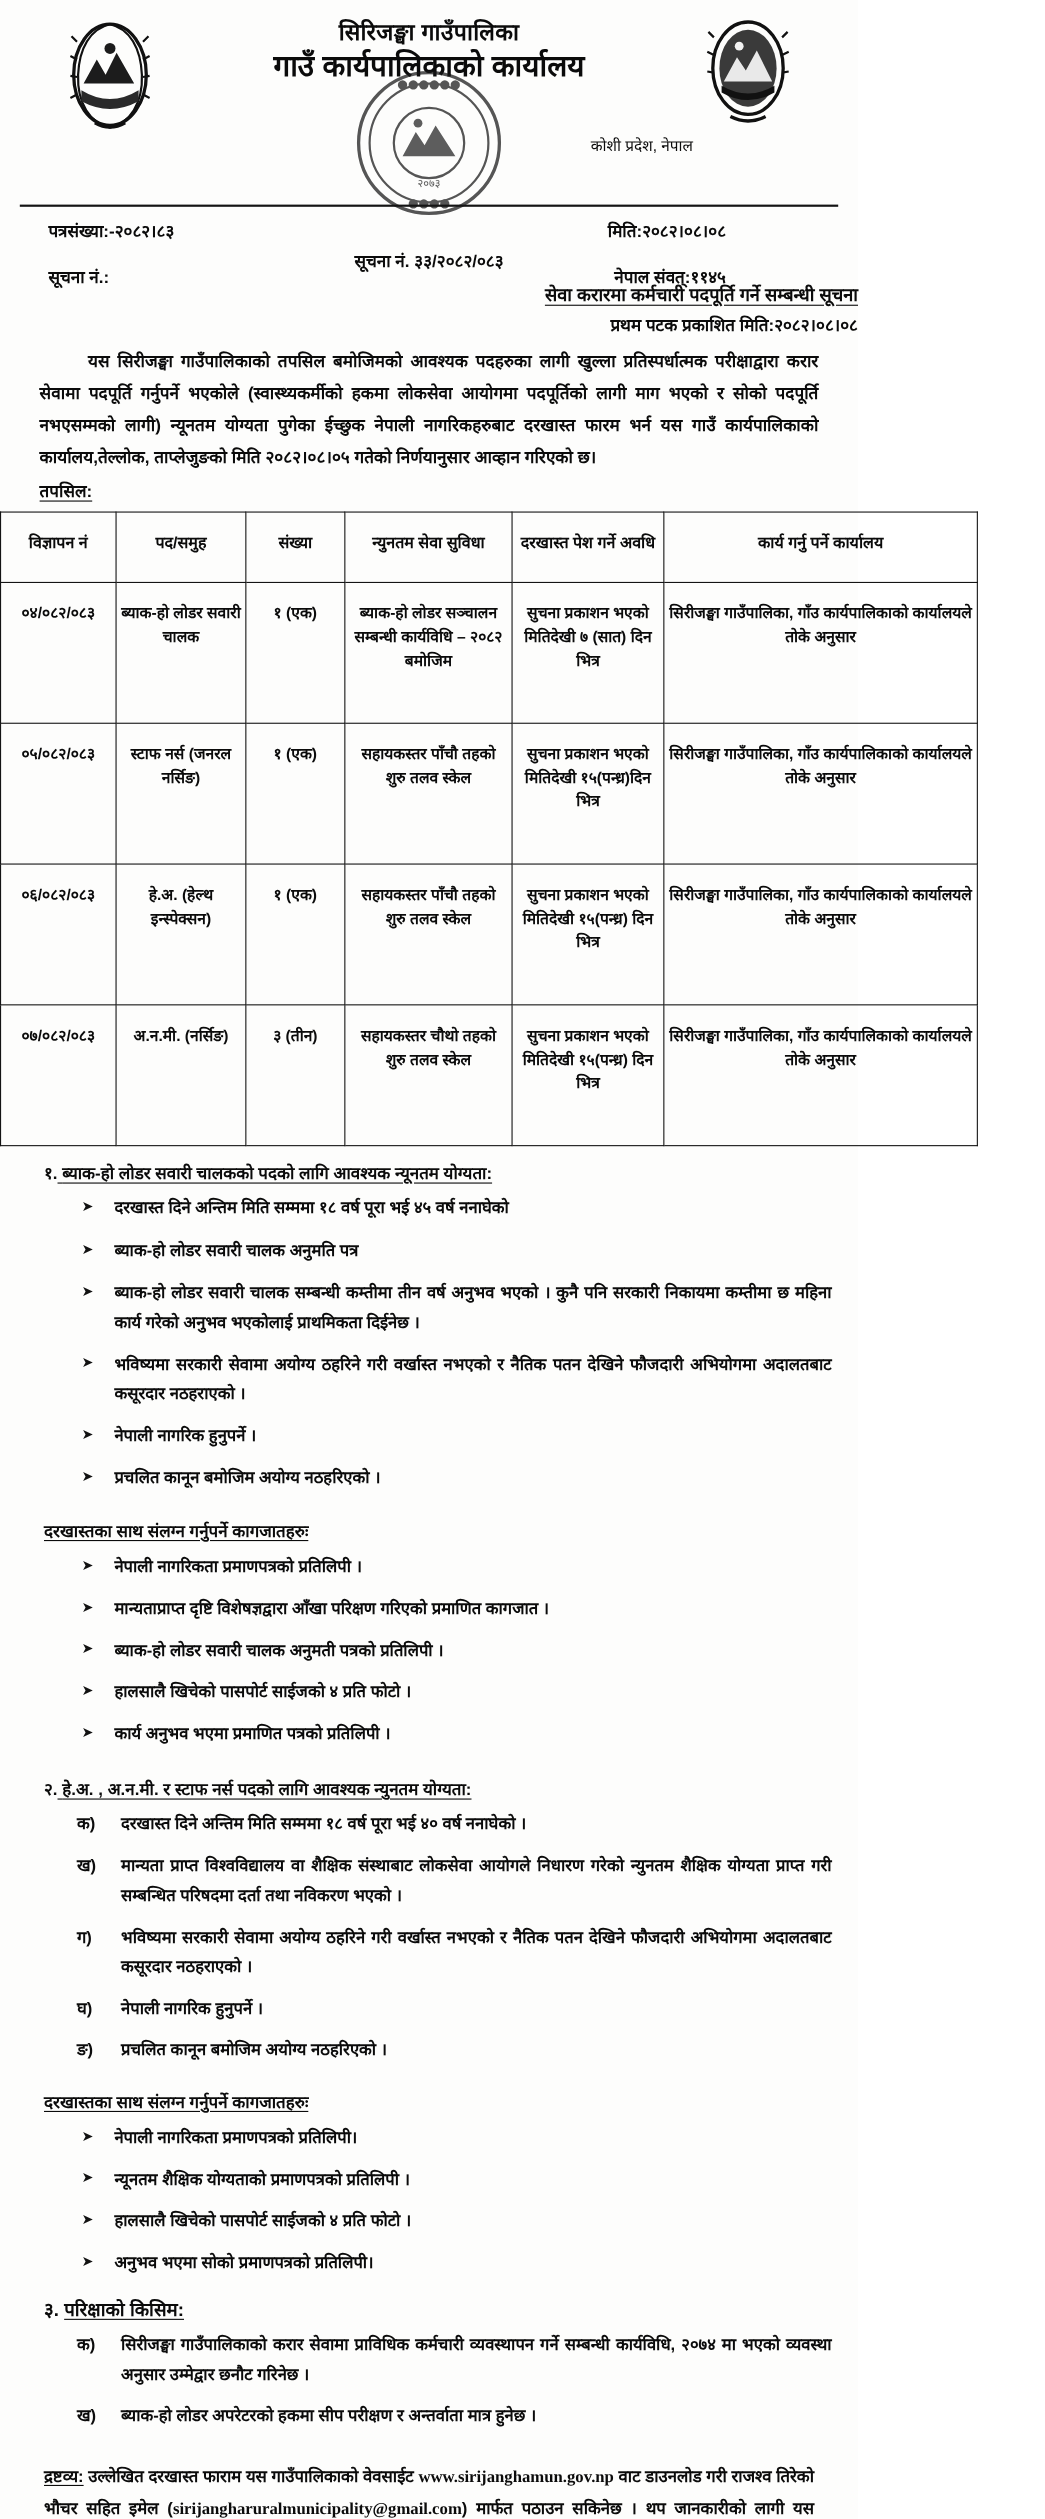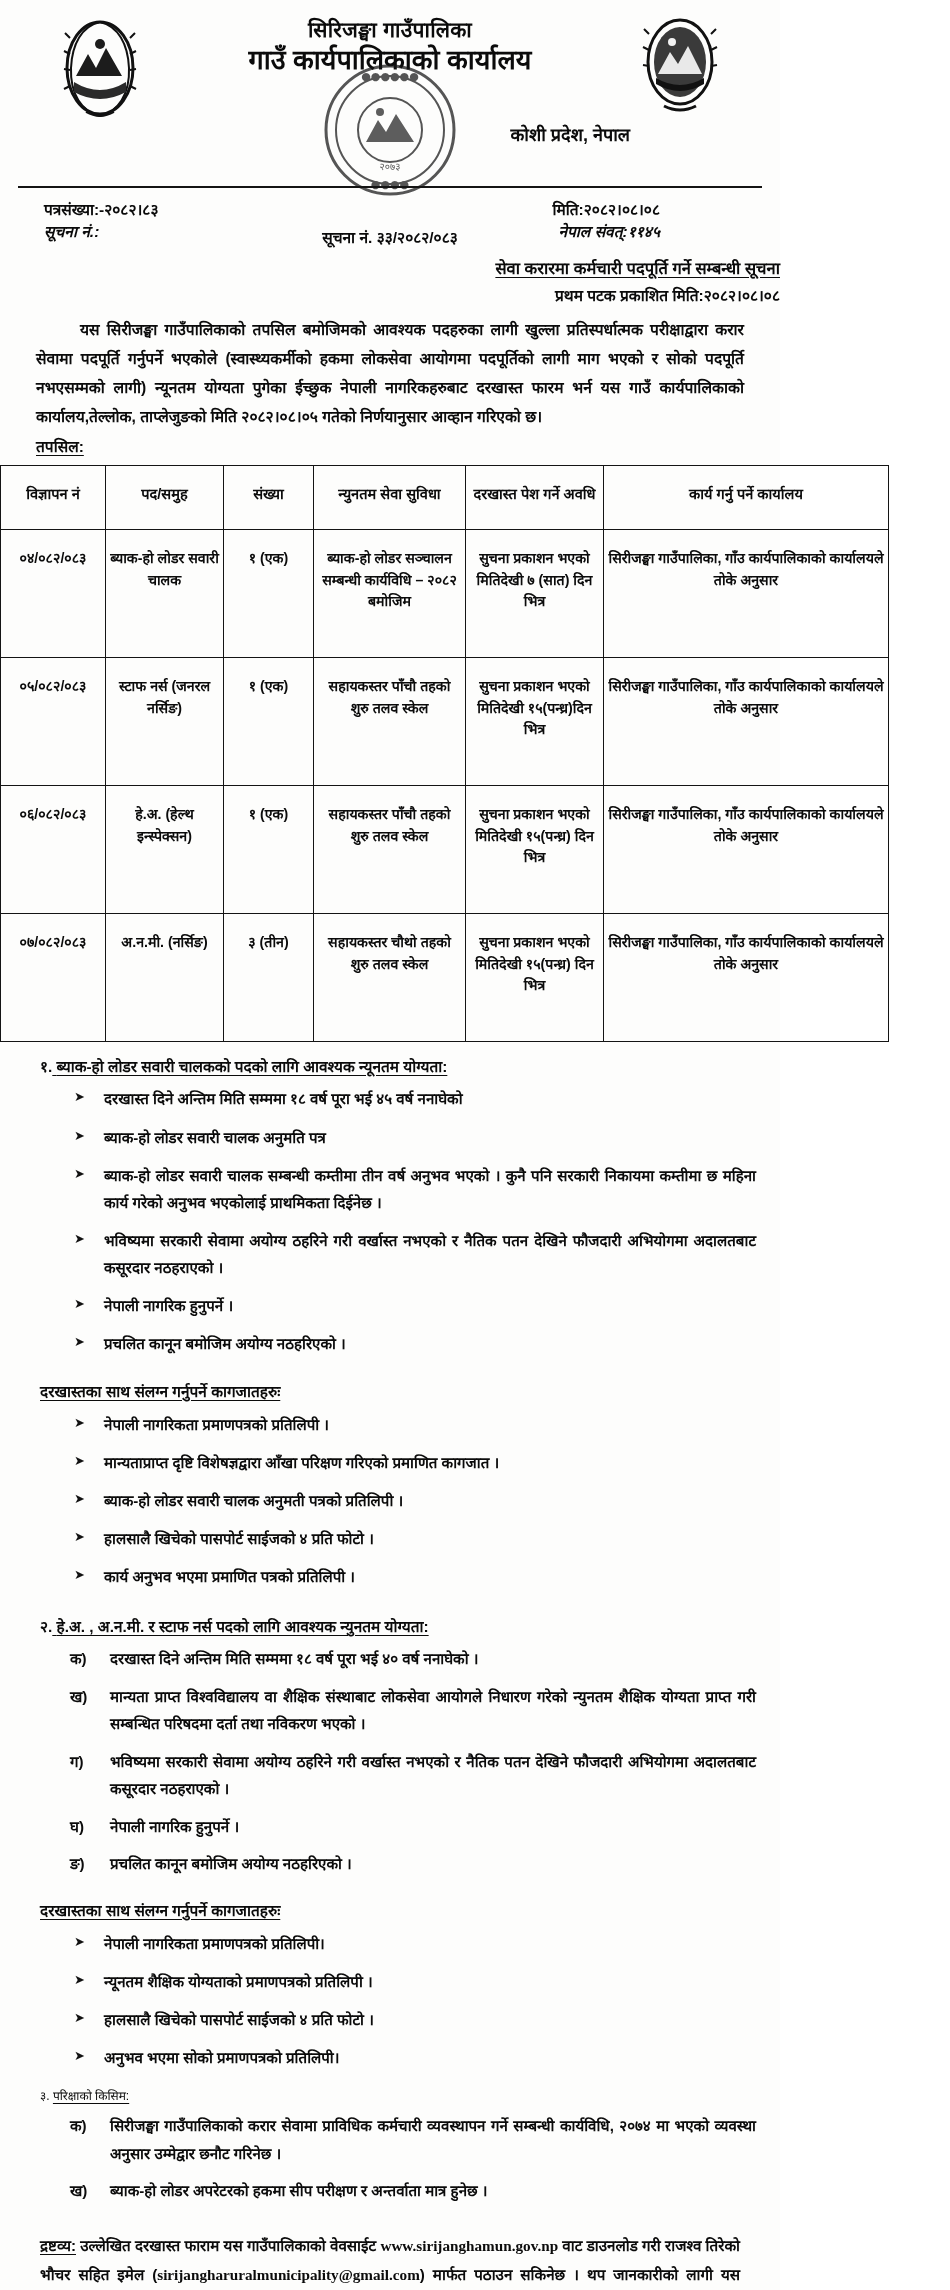"कोशी प्रदेश, नेपाल" .province { font-size: 18px -> 14px; font-weight: 700 -> 400 }
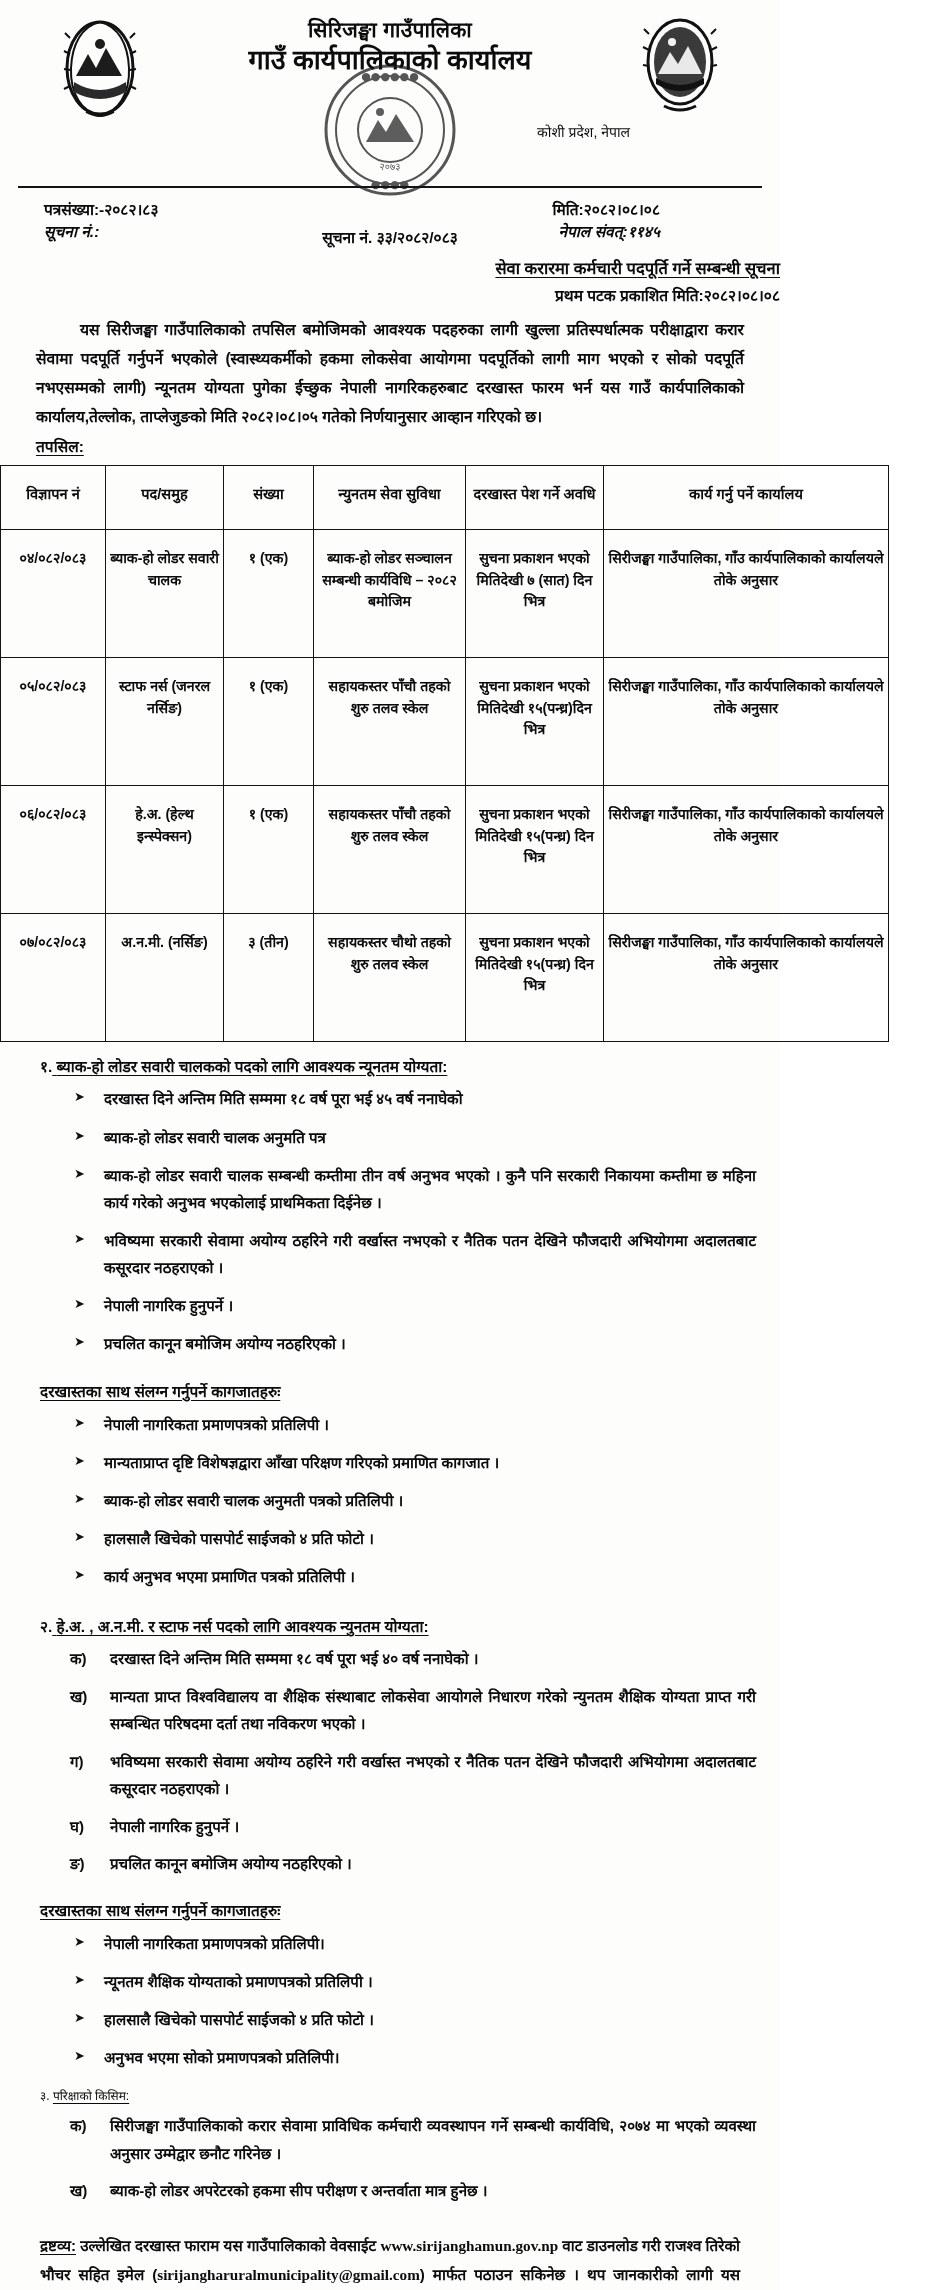"सूचना नं.:" .meta .row2 { font-style: italic -> none; top: 32px -> 52px }
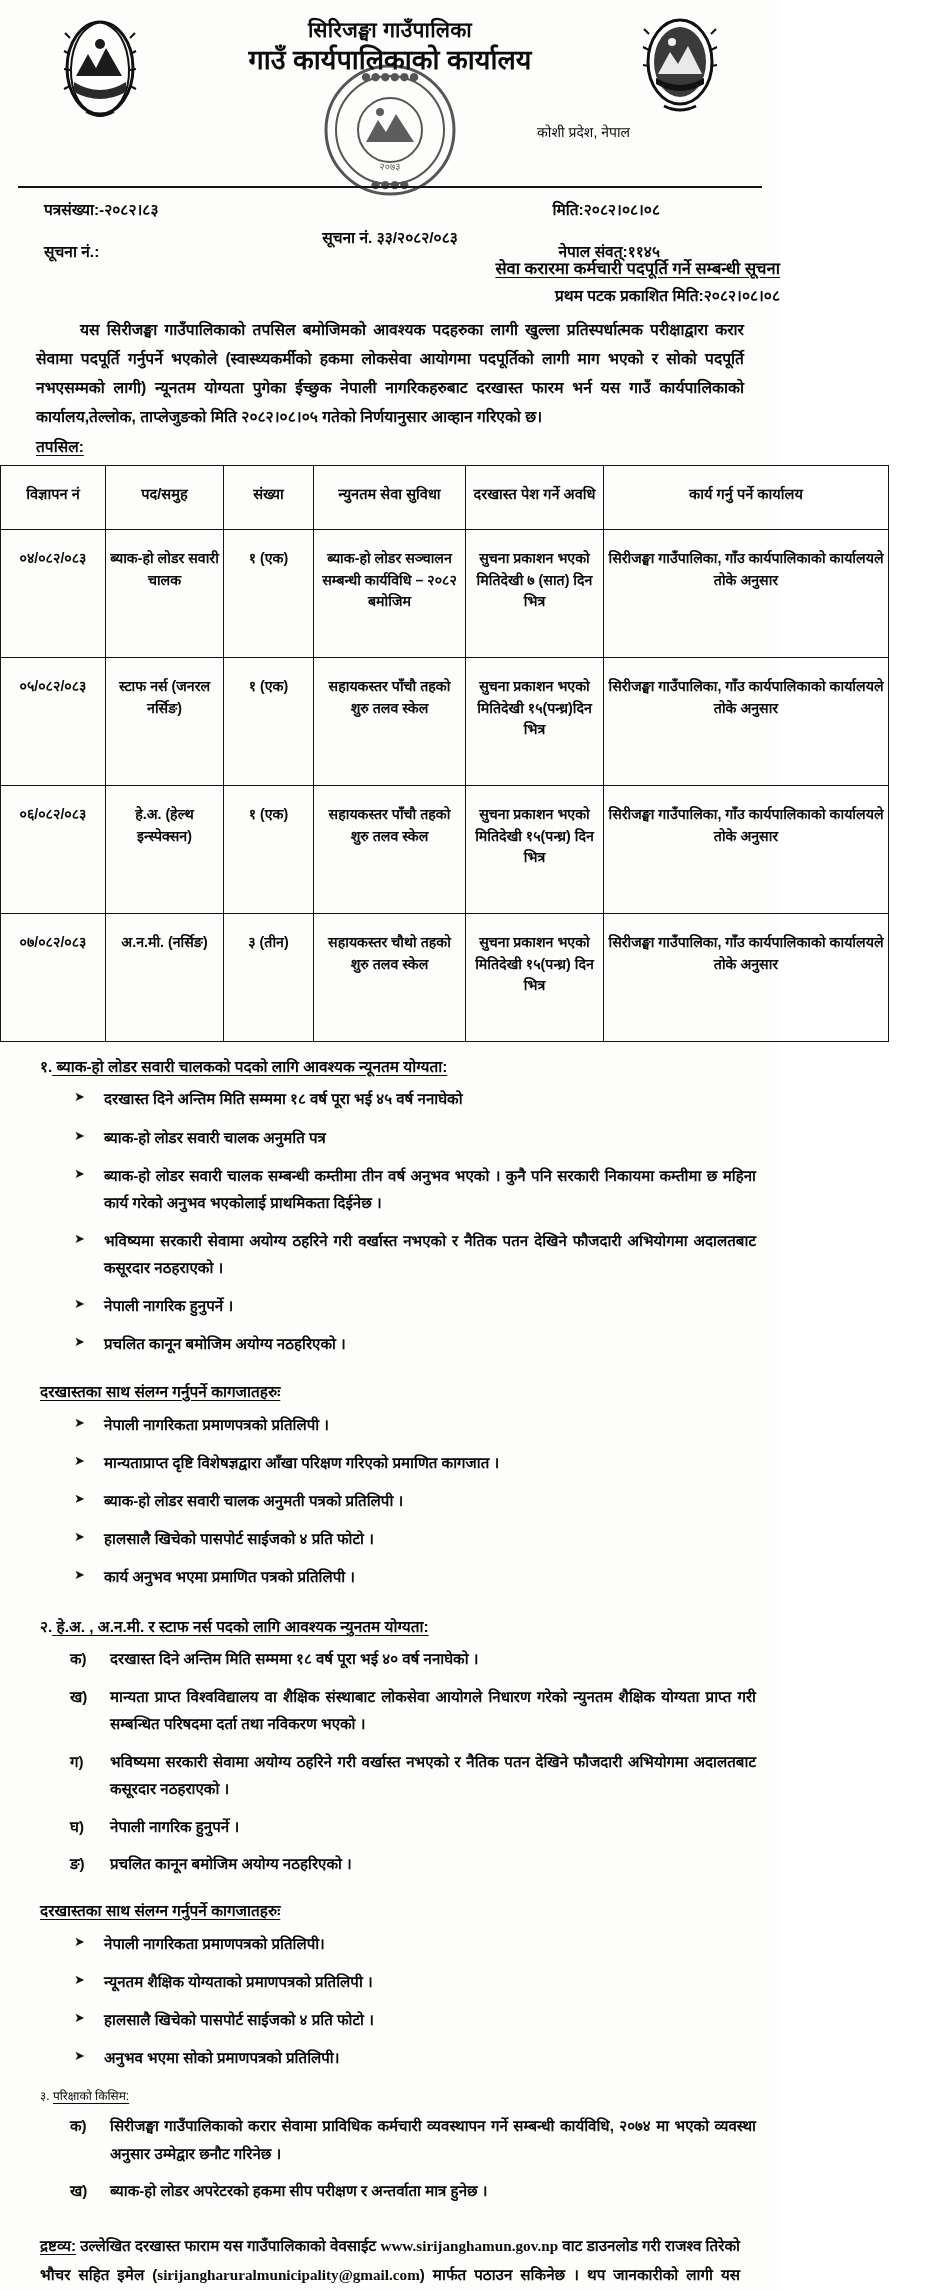"३. परिक्षाको किसिम:" .sec3-head { font-size: 12px -> 17px; font-weight: 400 -> 700 }
